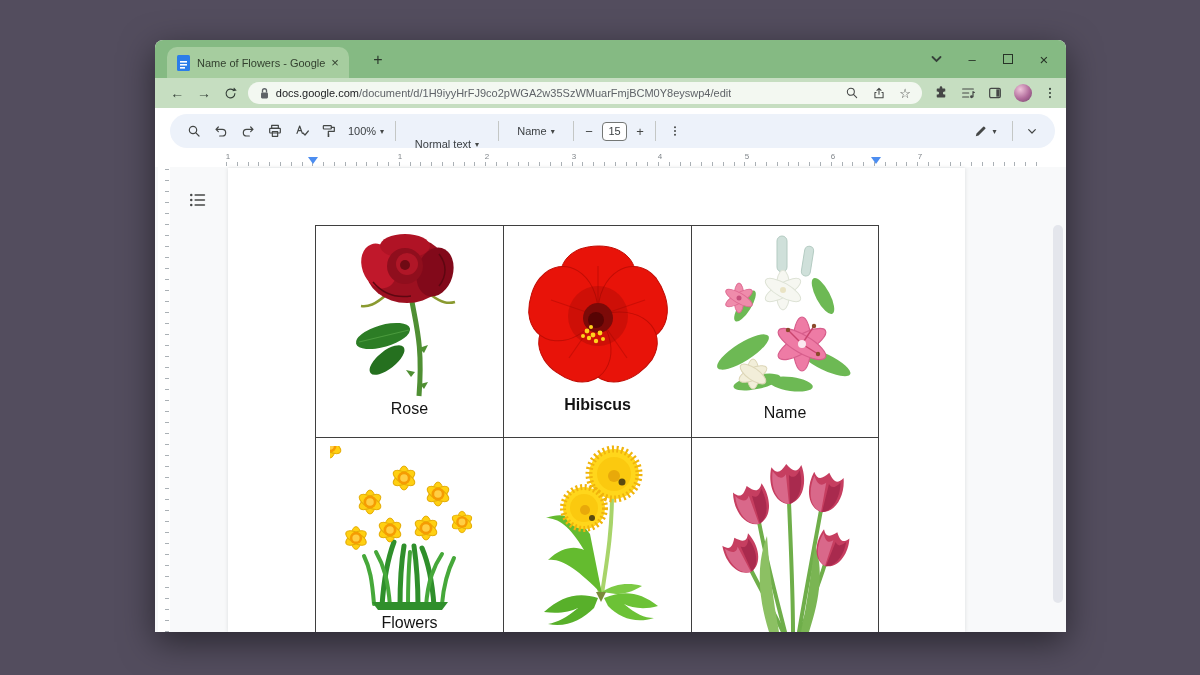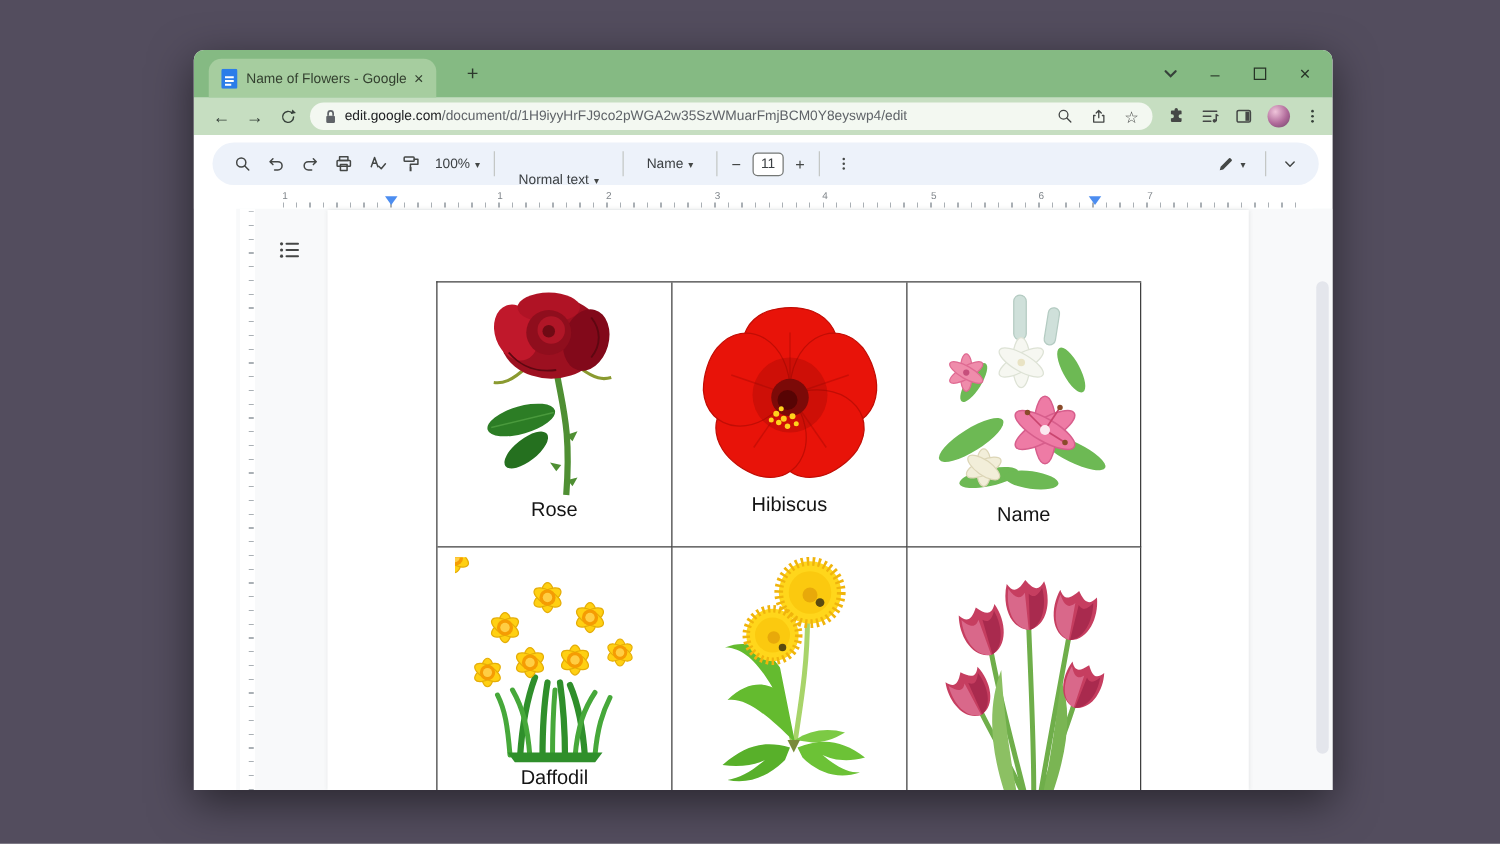"edit.google.com" span { text: edit.google.com -> docs.google.com }
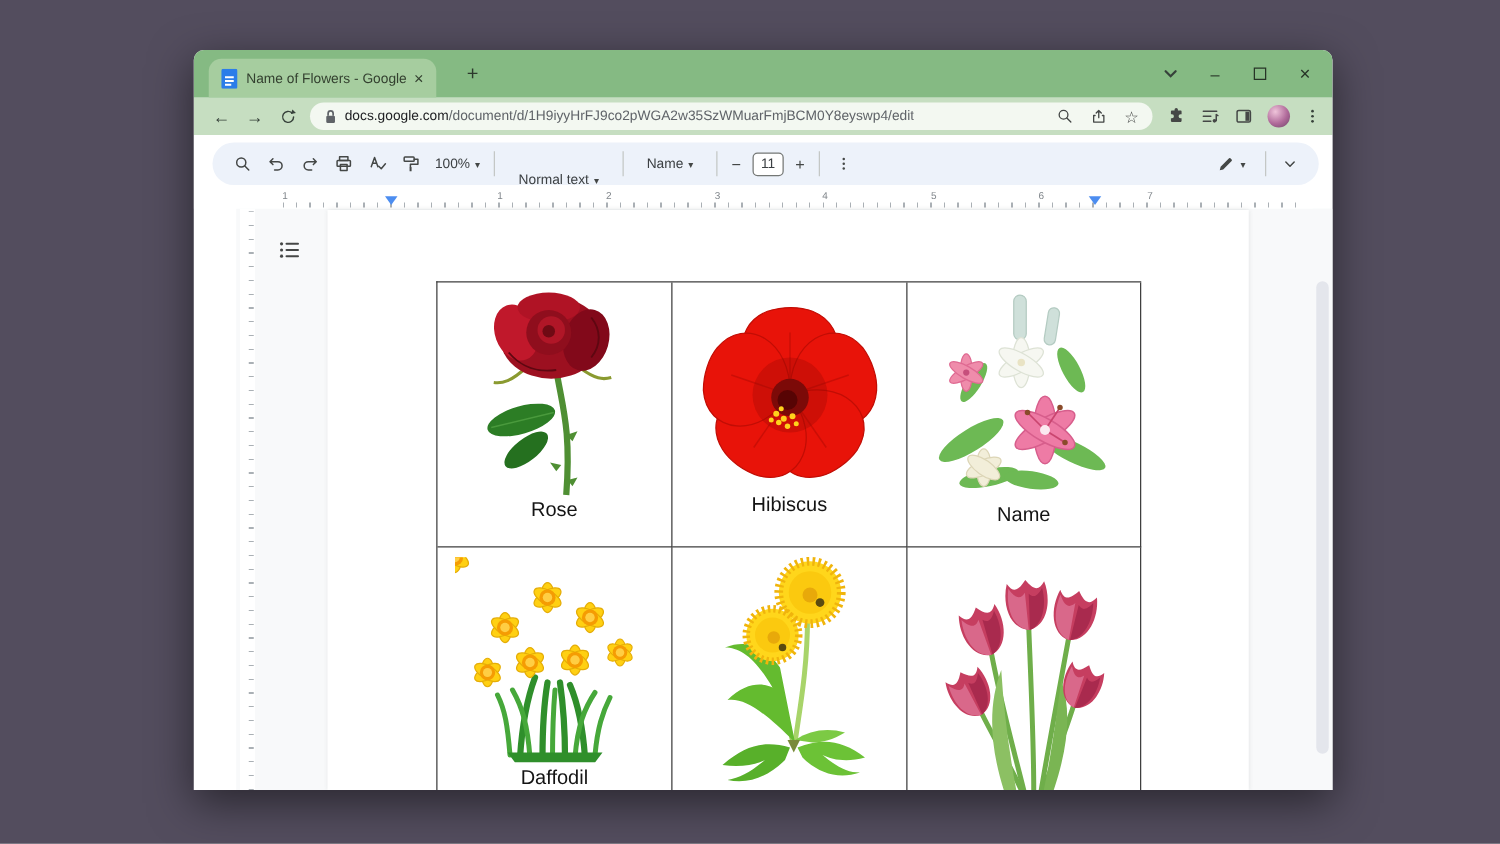"11" div.fsbox { text: 11 -> 15 }
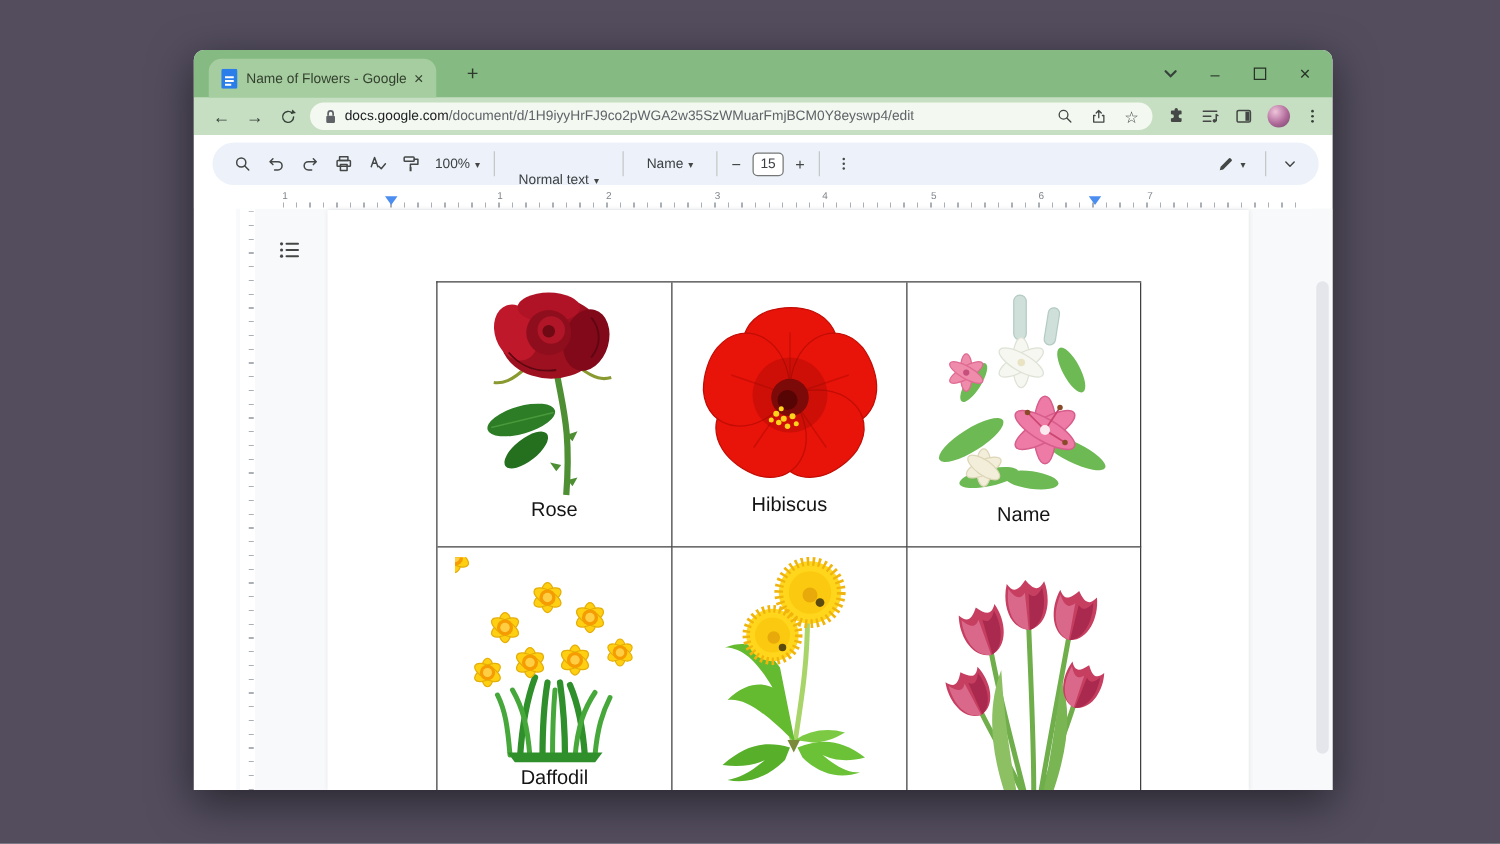"Rose" .doc-area { margin-left: 34px -> none }
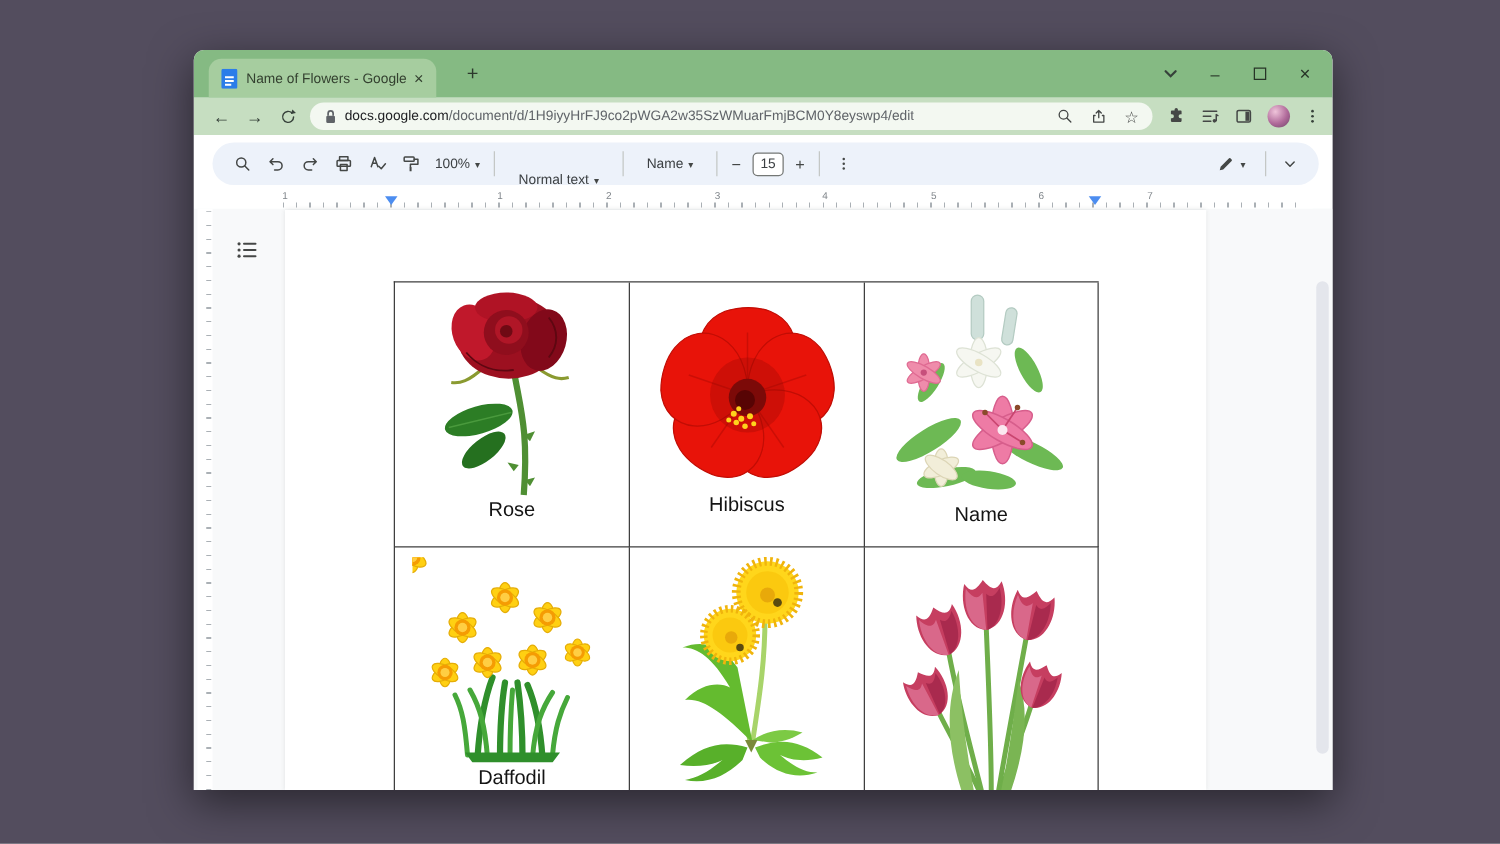"Hibiscus" div.flabel { font-weight: none -> bold }
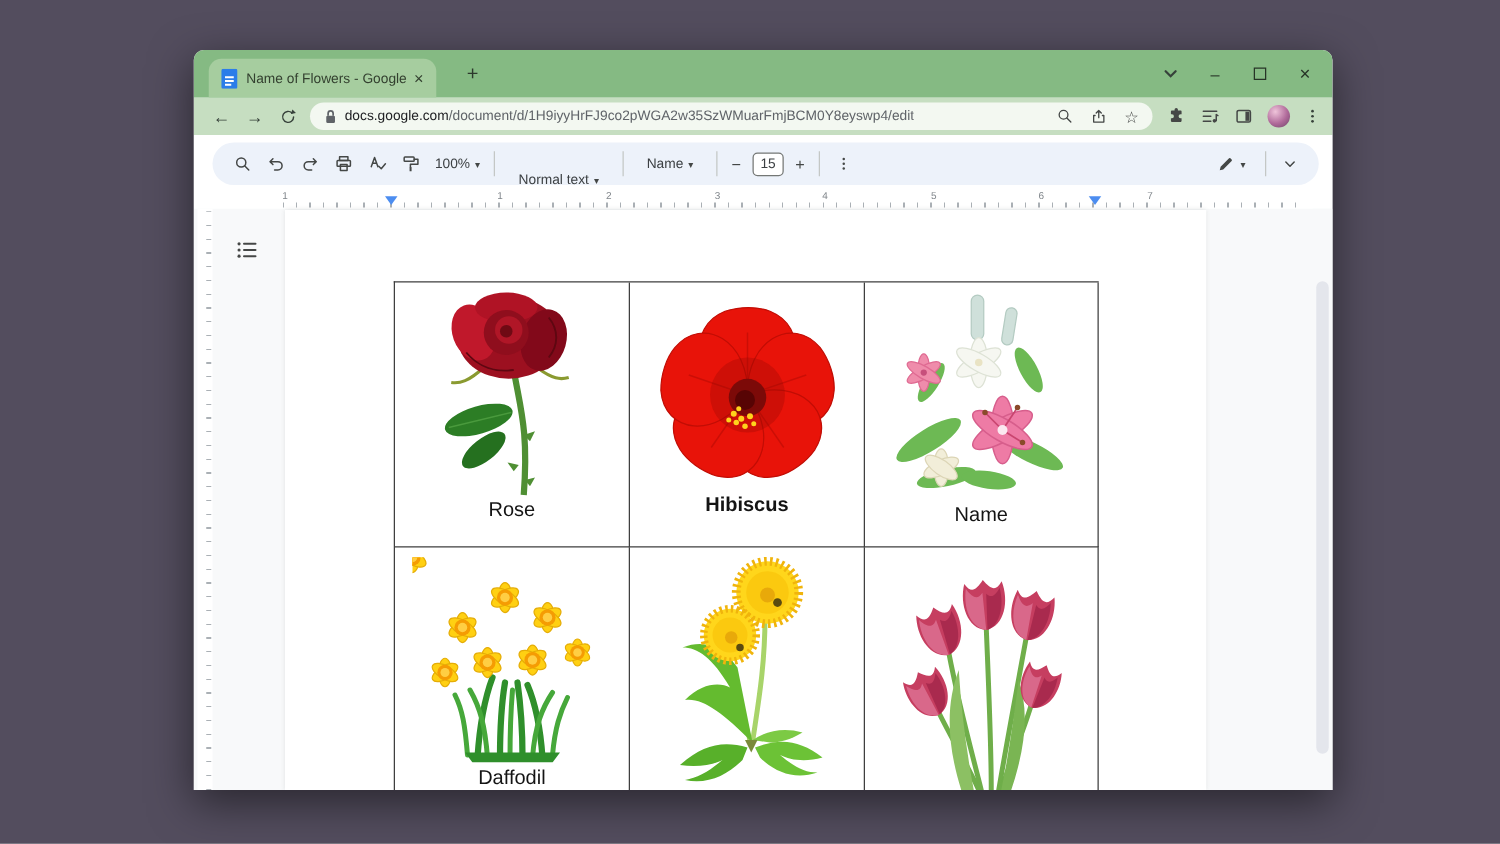"Daffodil" div.flabel { text: Daffodil -> Flowers }
